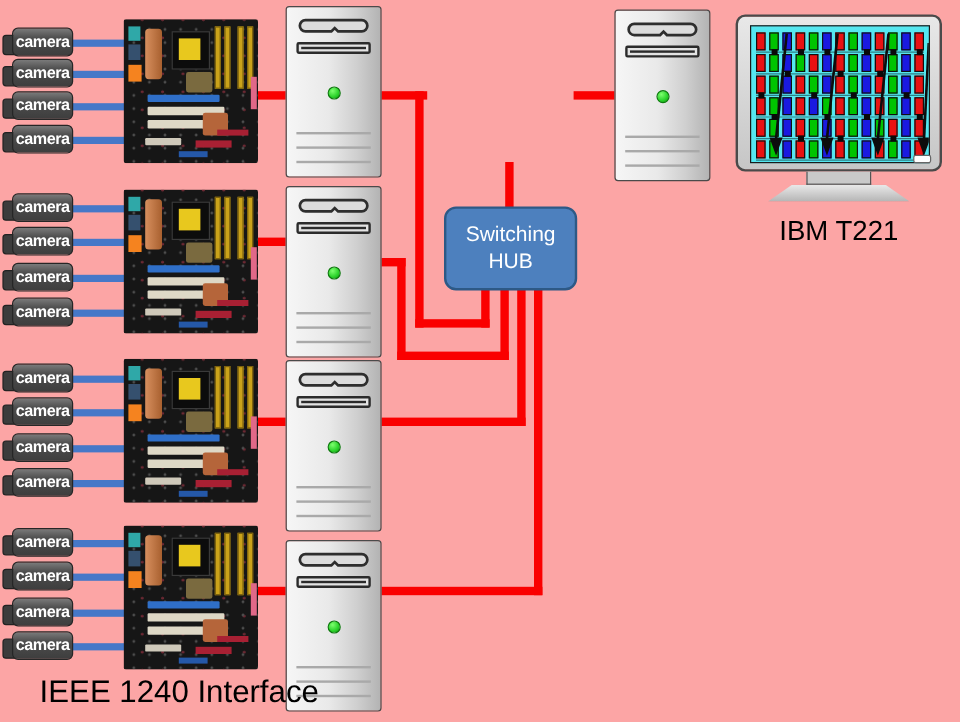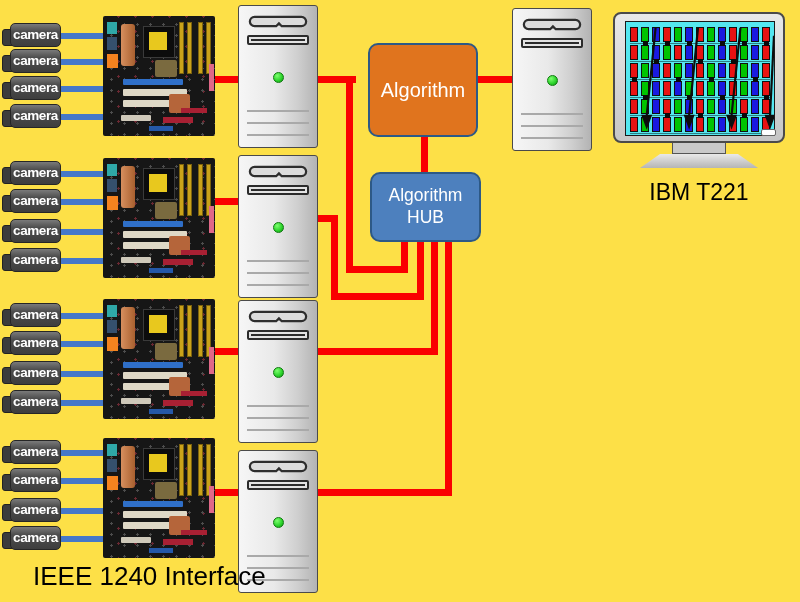"camera" #canvas { background: #fde047 -> #fca5a5 }
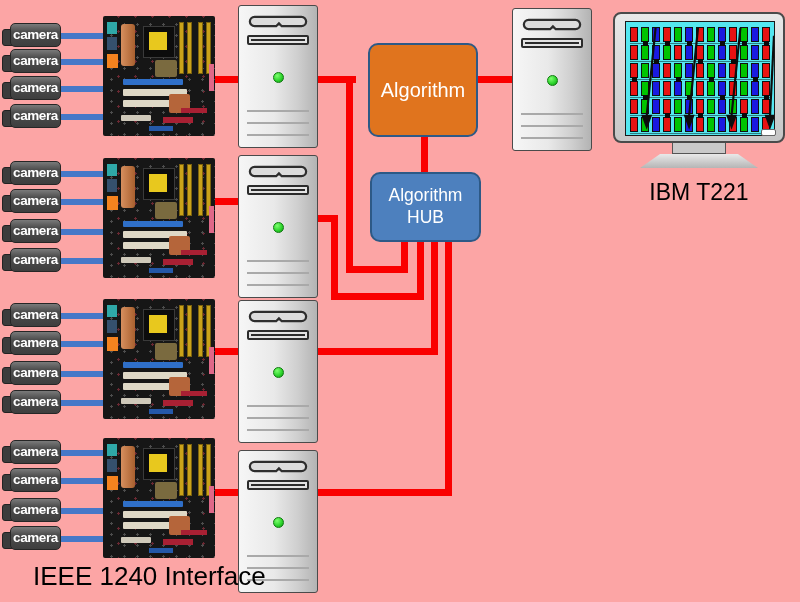"Algorithm" div.box { html: <div> <span>Algorithm</span> </div> -> none }
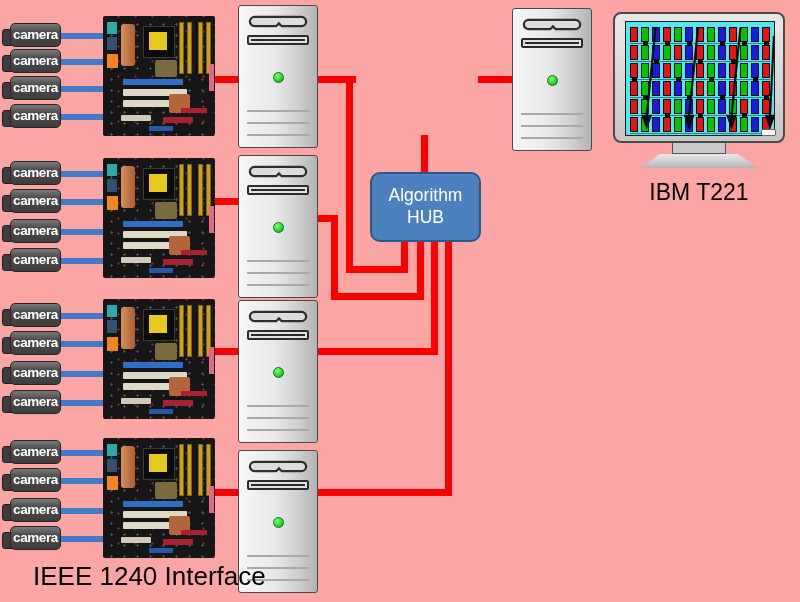"Algorithm HUB" span { text: Algorithm -> Switching }
